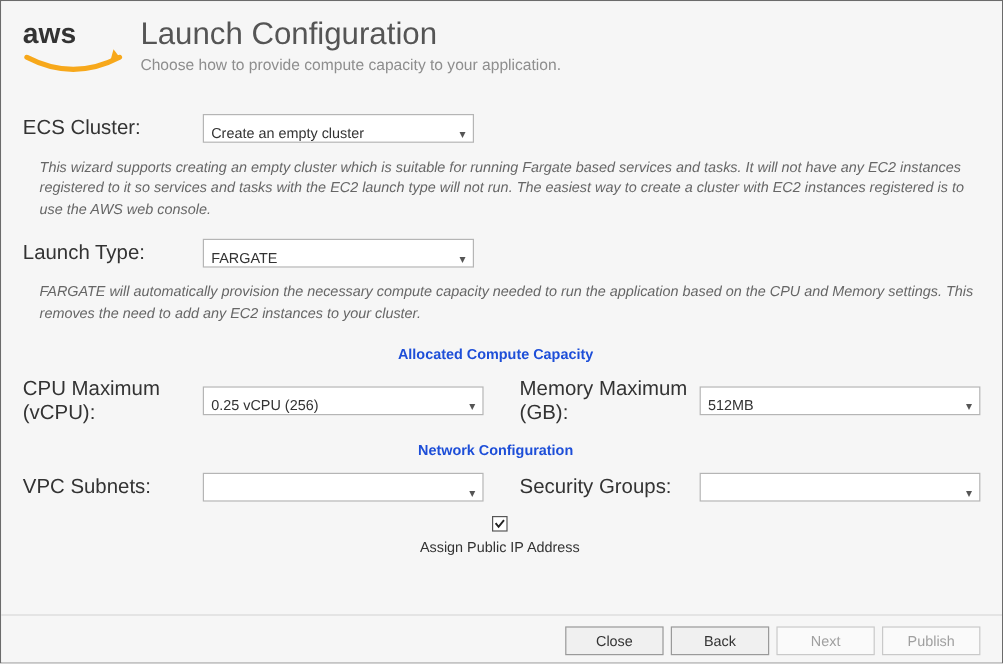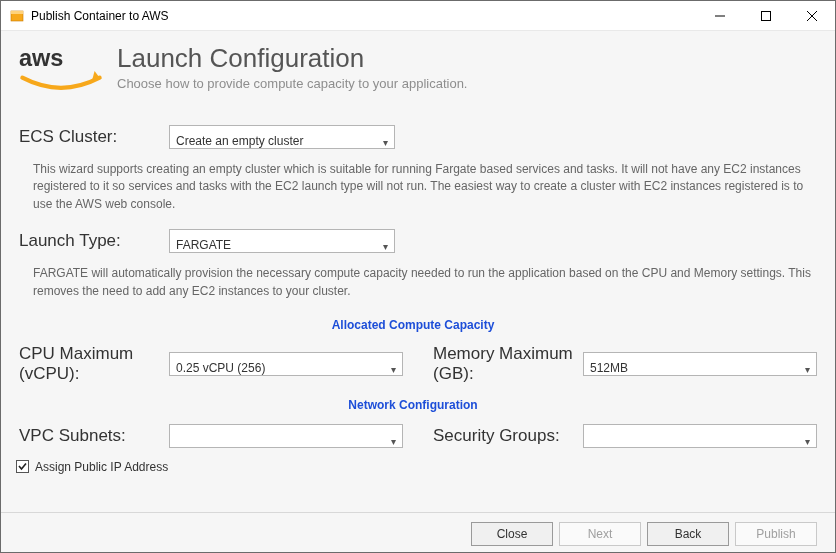"Publish Container to AWS" div.titlebar { html: <div> <svg> <rect></rect> <rect></rect> </svg> <div>Publish Container to AWS</div> <div></div> <div> <svg> <line></line> </svg> </div> <div> <svg> <rect></rect> </svg> </div> <div> <svg> <line></line> <line></line> </svg> </div> </div> -> none }
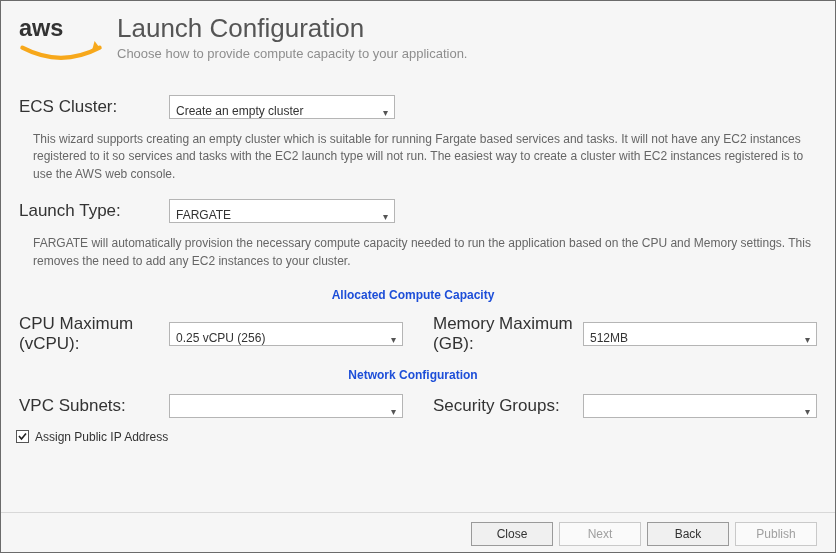"This wizard supports creating an" .desc { font-style: none -> italic }
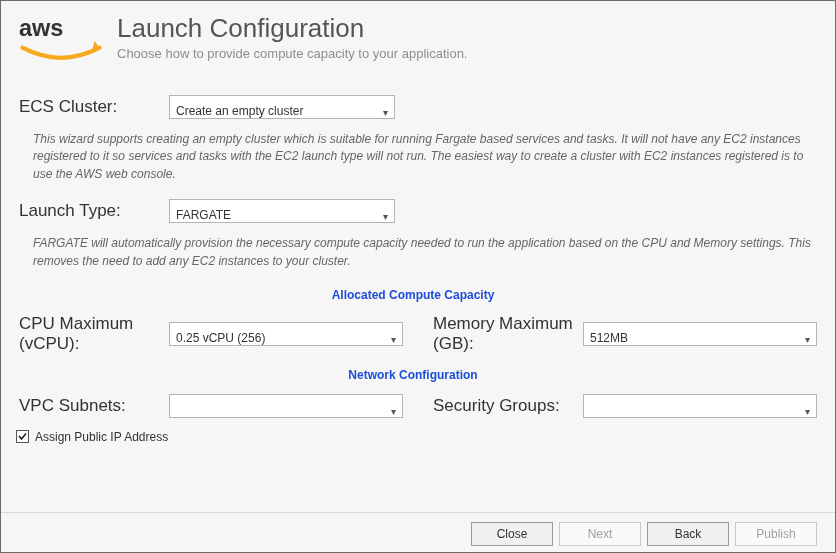"Assign Public IP Address" .checkbox-row { flex-direction: none -> column }
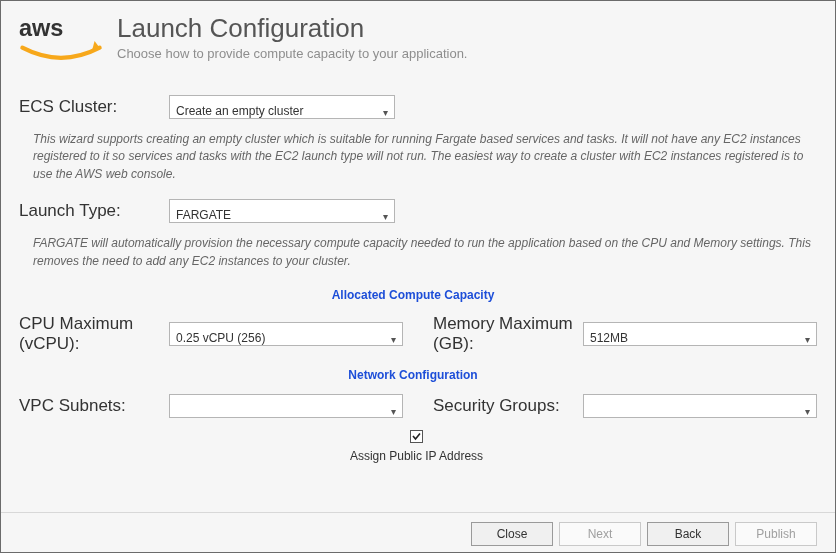"Next" div.btn { order: before "Back" -> after "Back" }
